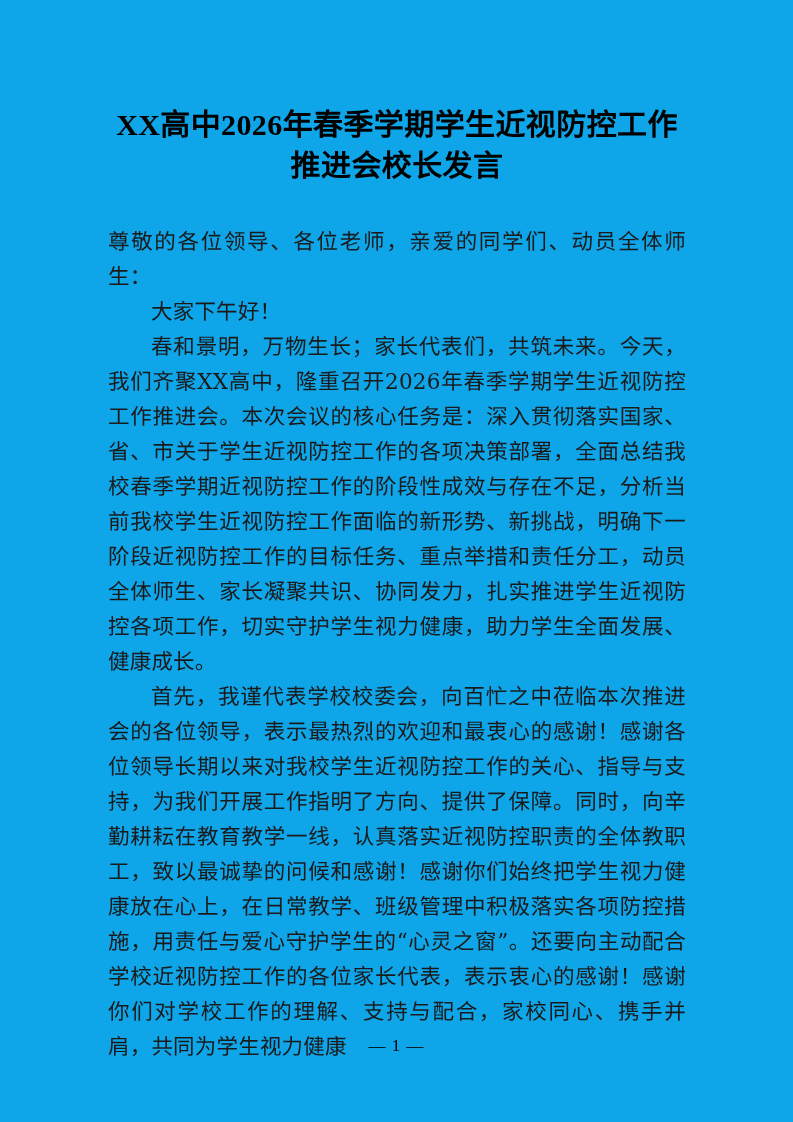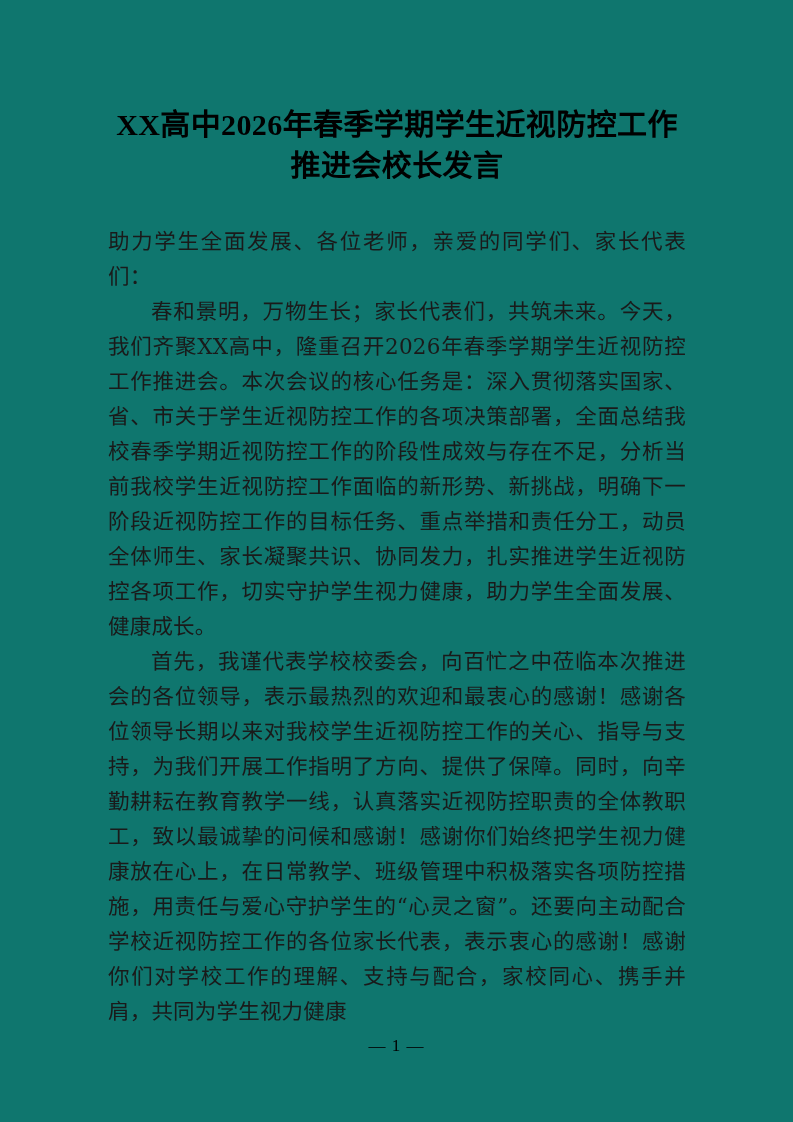"XX高中2026年春季学期学生近视防控工作推进会校长发言" .page { background: #0f766e -> #0ea5e9 }
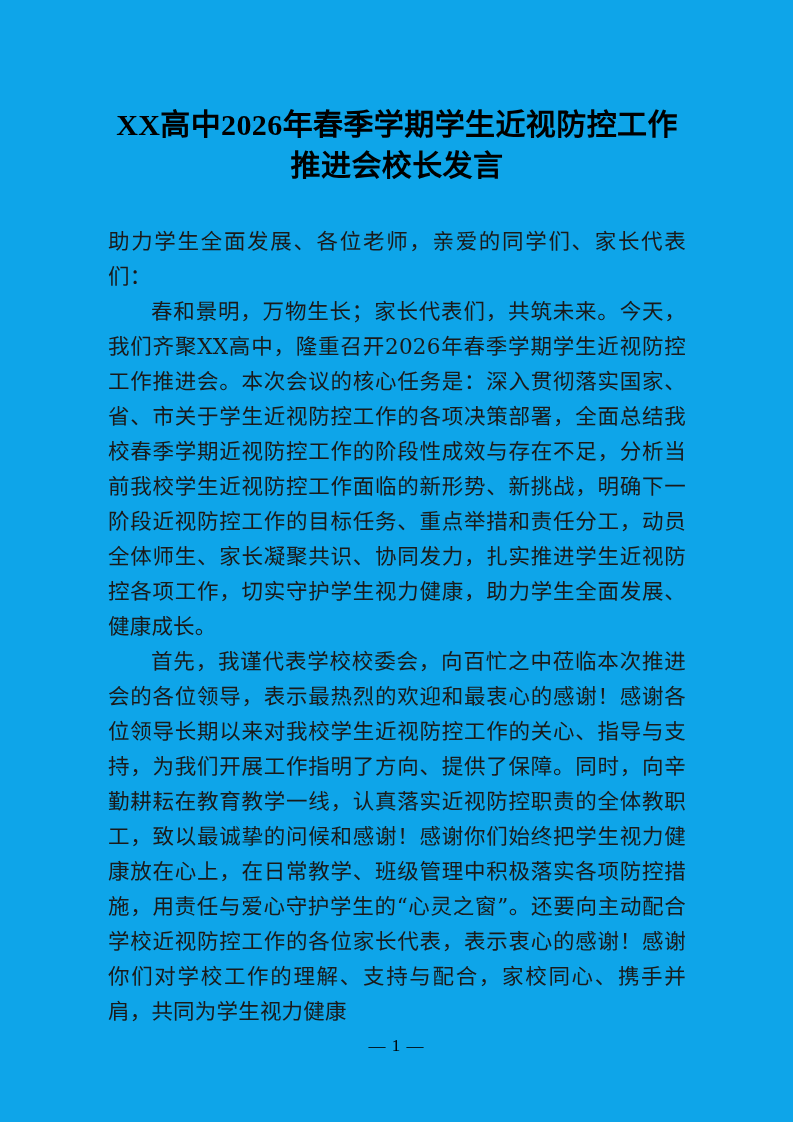"助力学生全面发展、各位老师，亲爱的同学们、家长代表们：" p.para { text: 助力学生全面发展、各位老师，亲爱的同学们、家长代表们 -> 尊敬的各位领导、各位老师，亲爱的同学们、动员全体师生 }
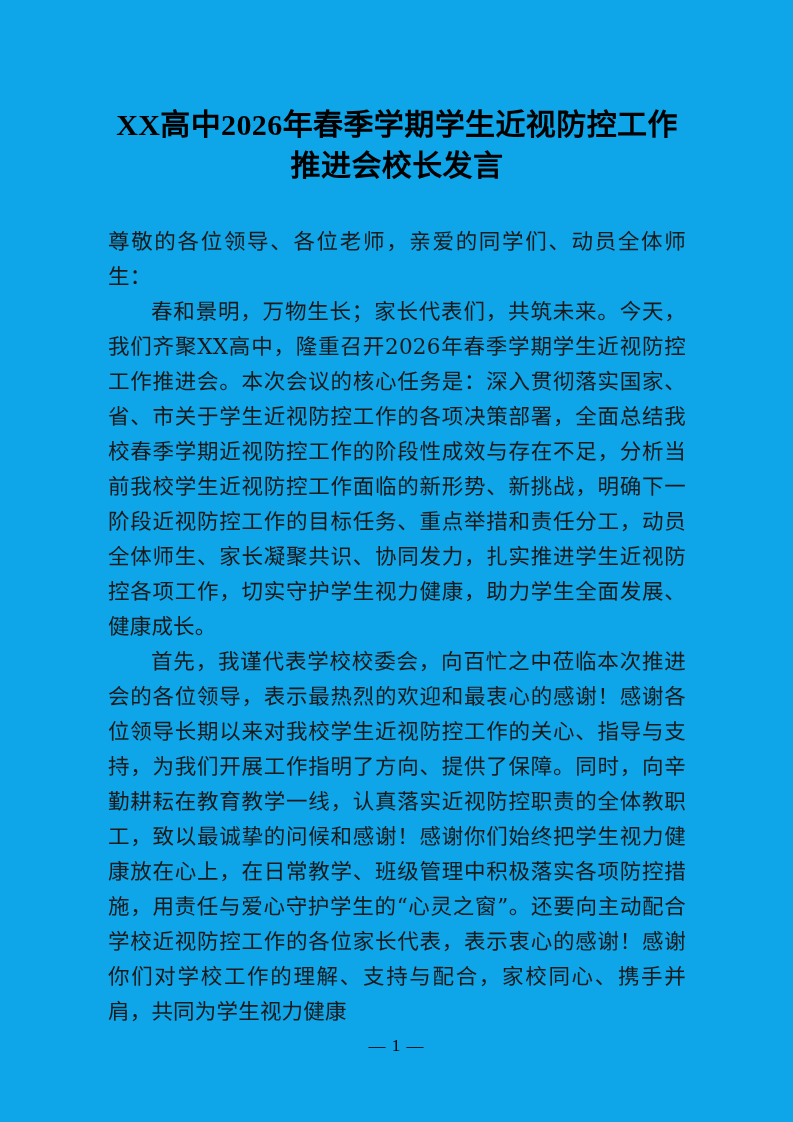"大家下午好！" p.para { html: none -> <p>大家下午好！</p> }
